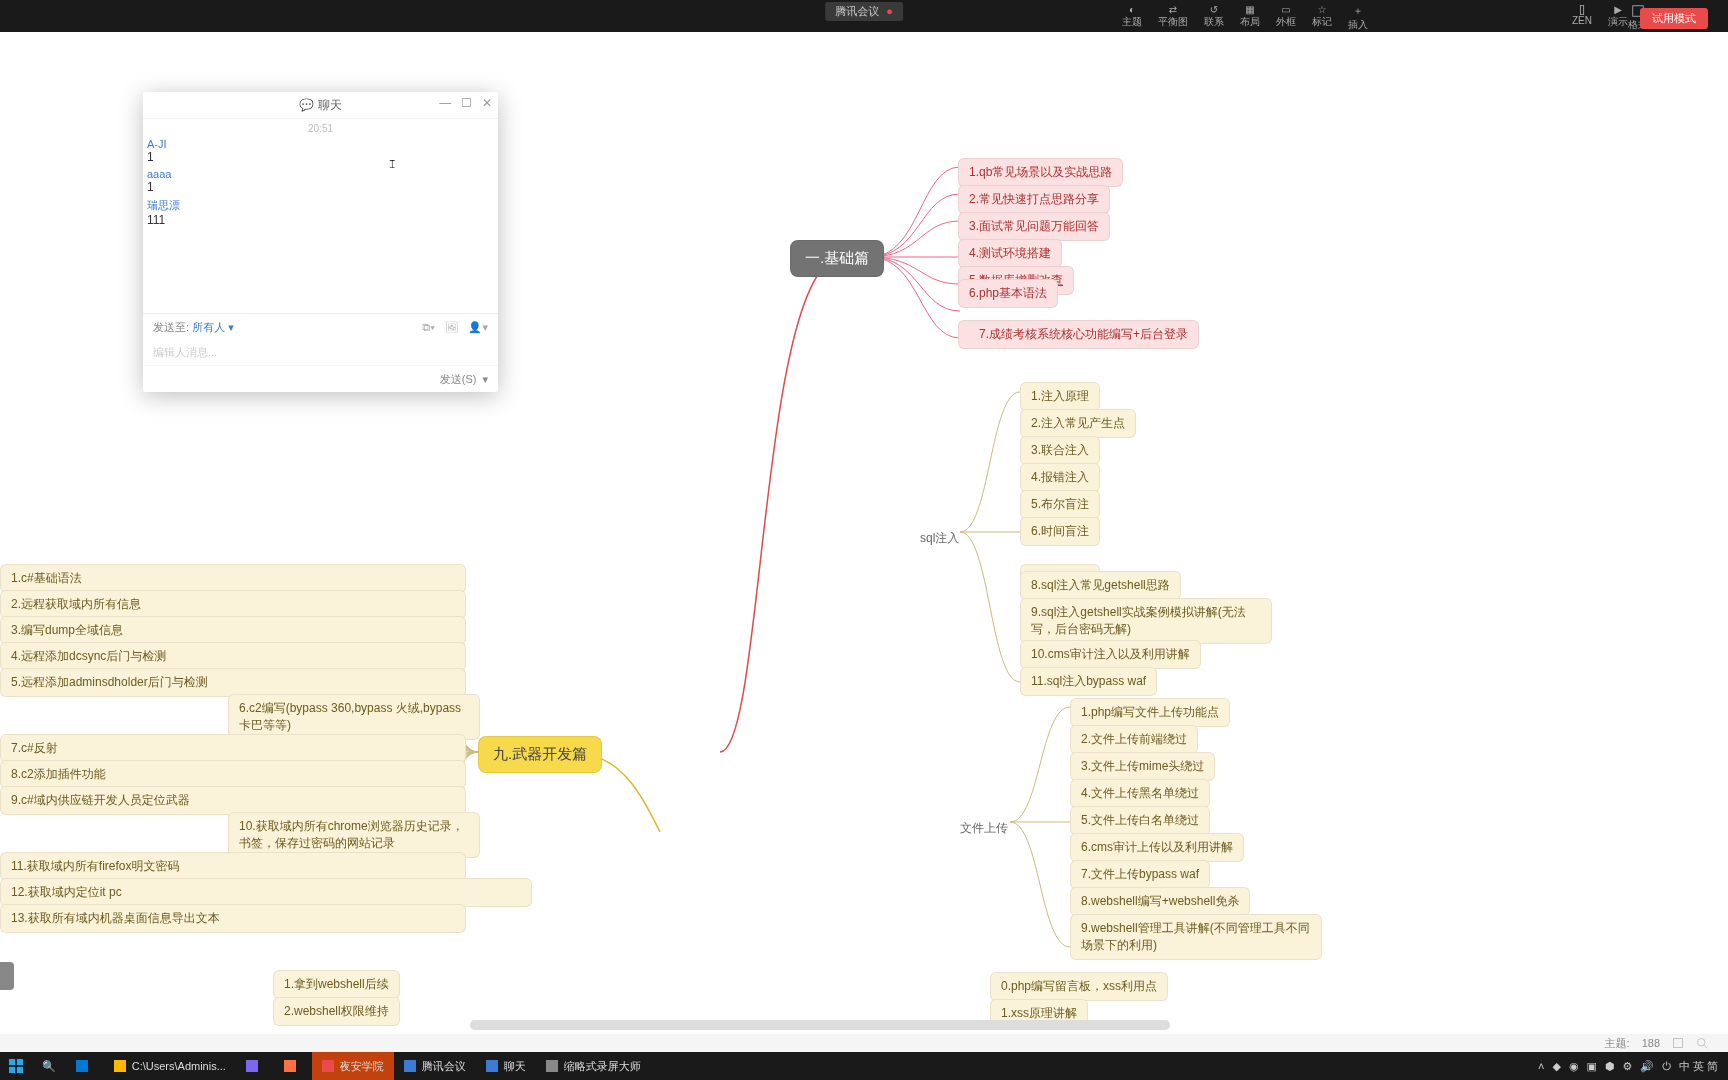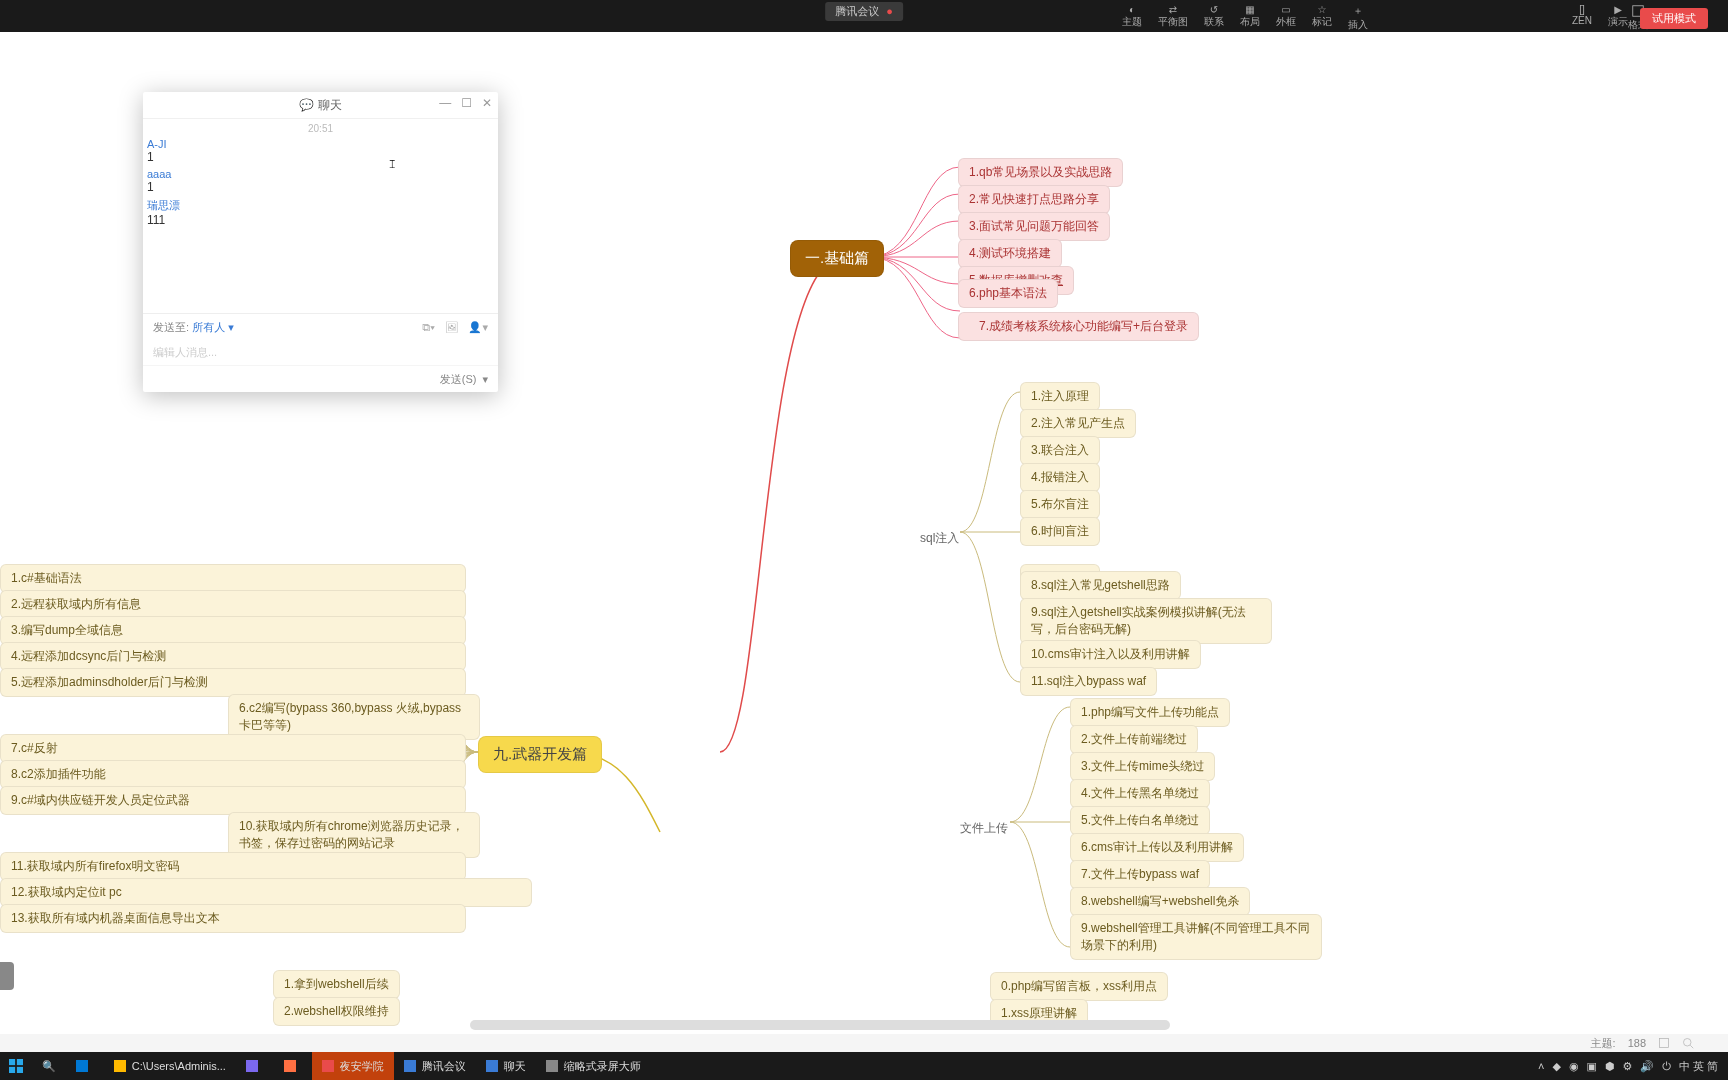"一.基础篇" .red-root { background: #a16207 -> #737373 }
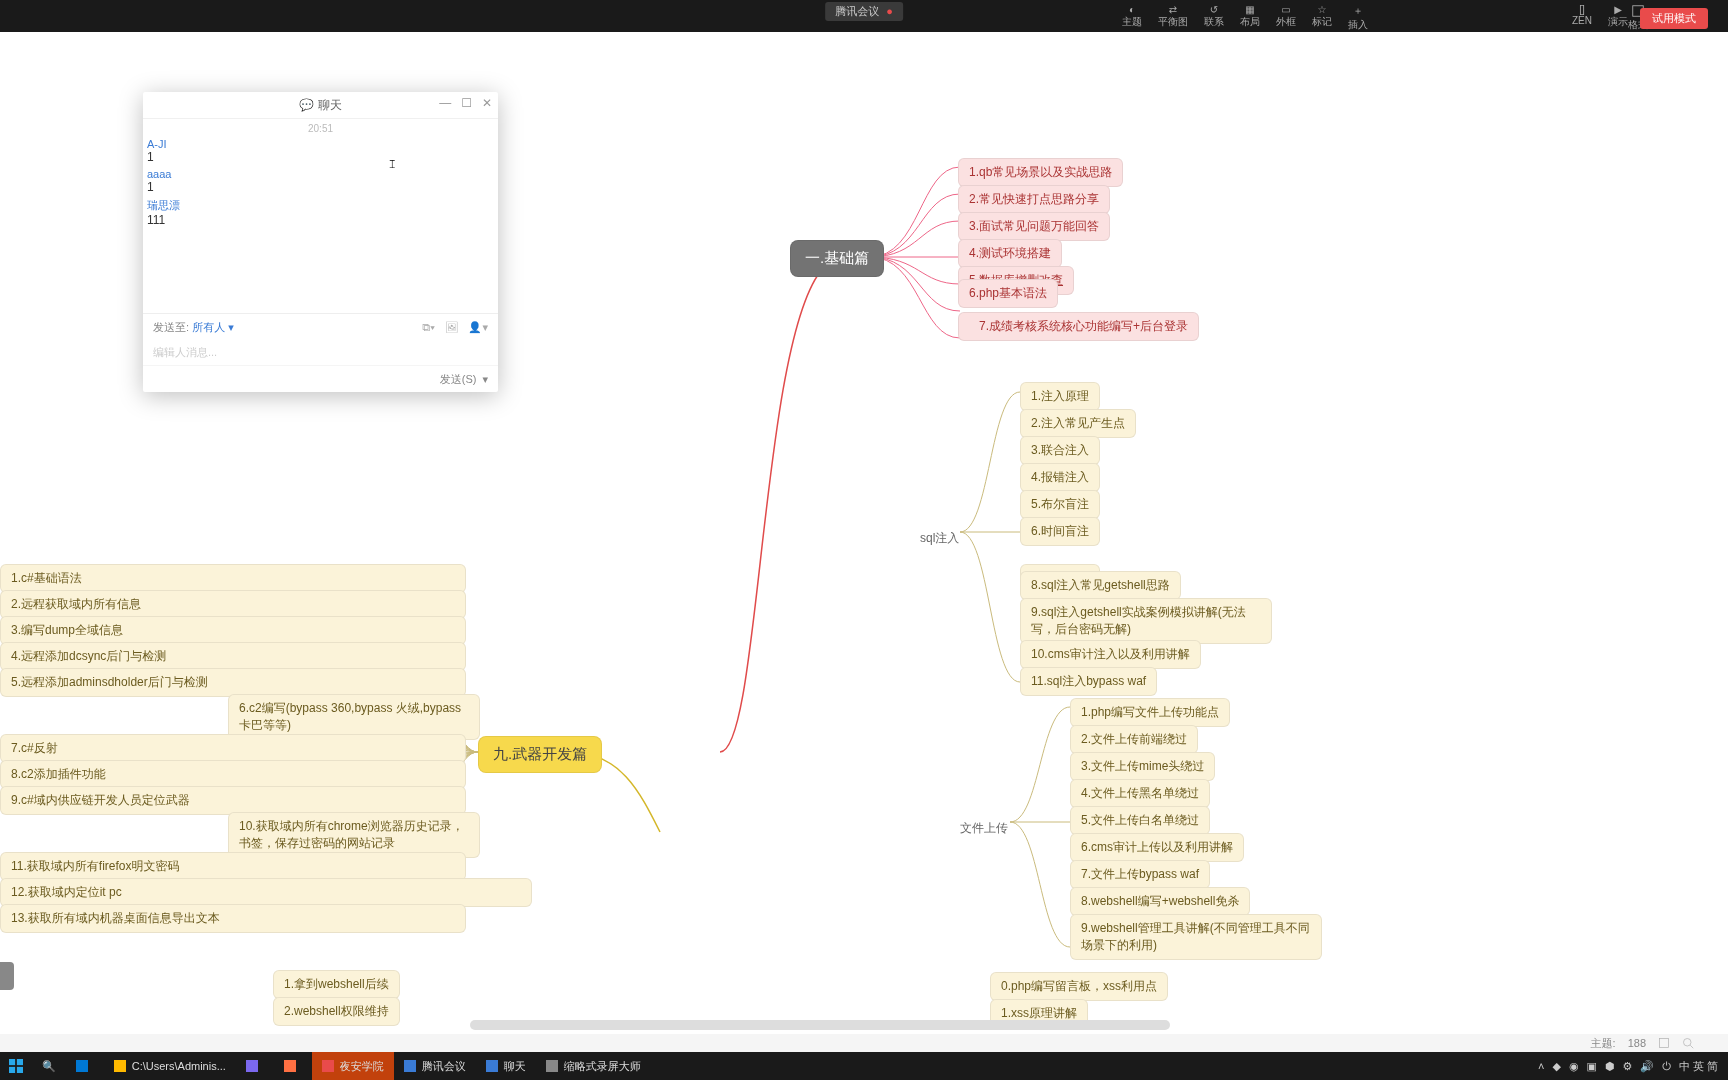"7.成绩考核系统核心功能编写+后台登录" div.node { top: 280px -> 288px }
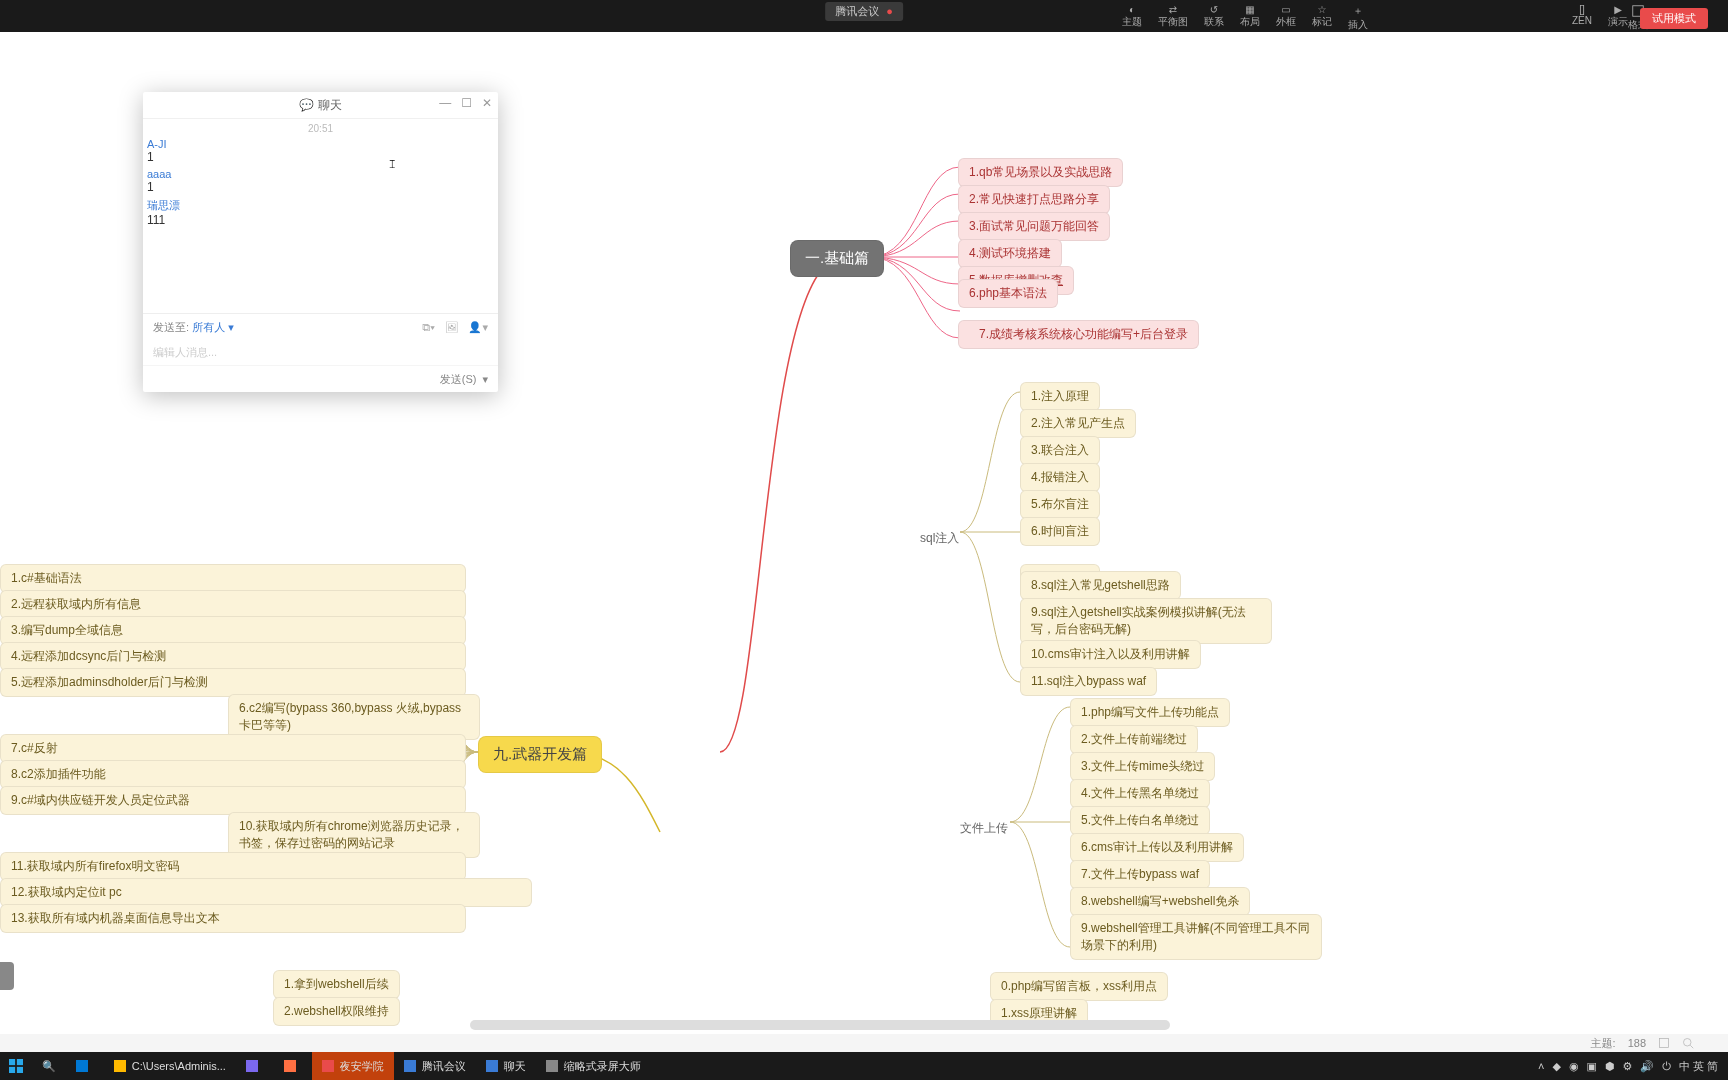"主题:" .statusbar { padding-right: 34px -> 20px }
